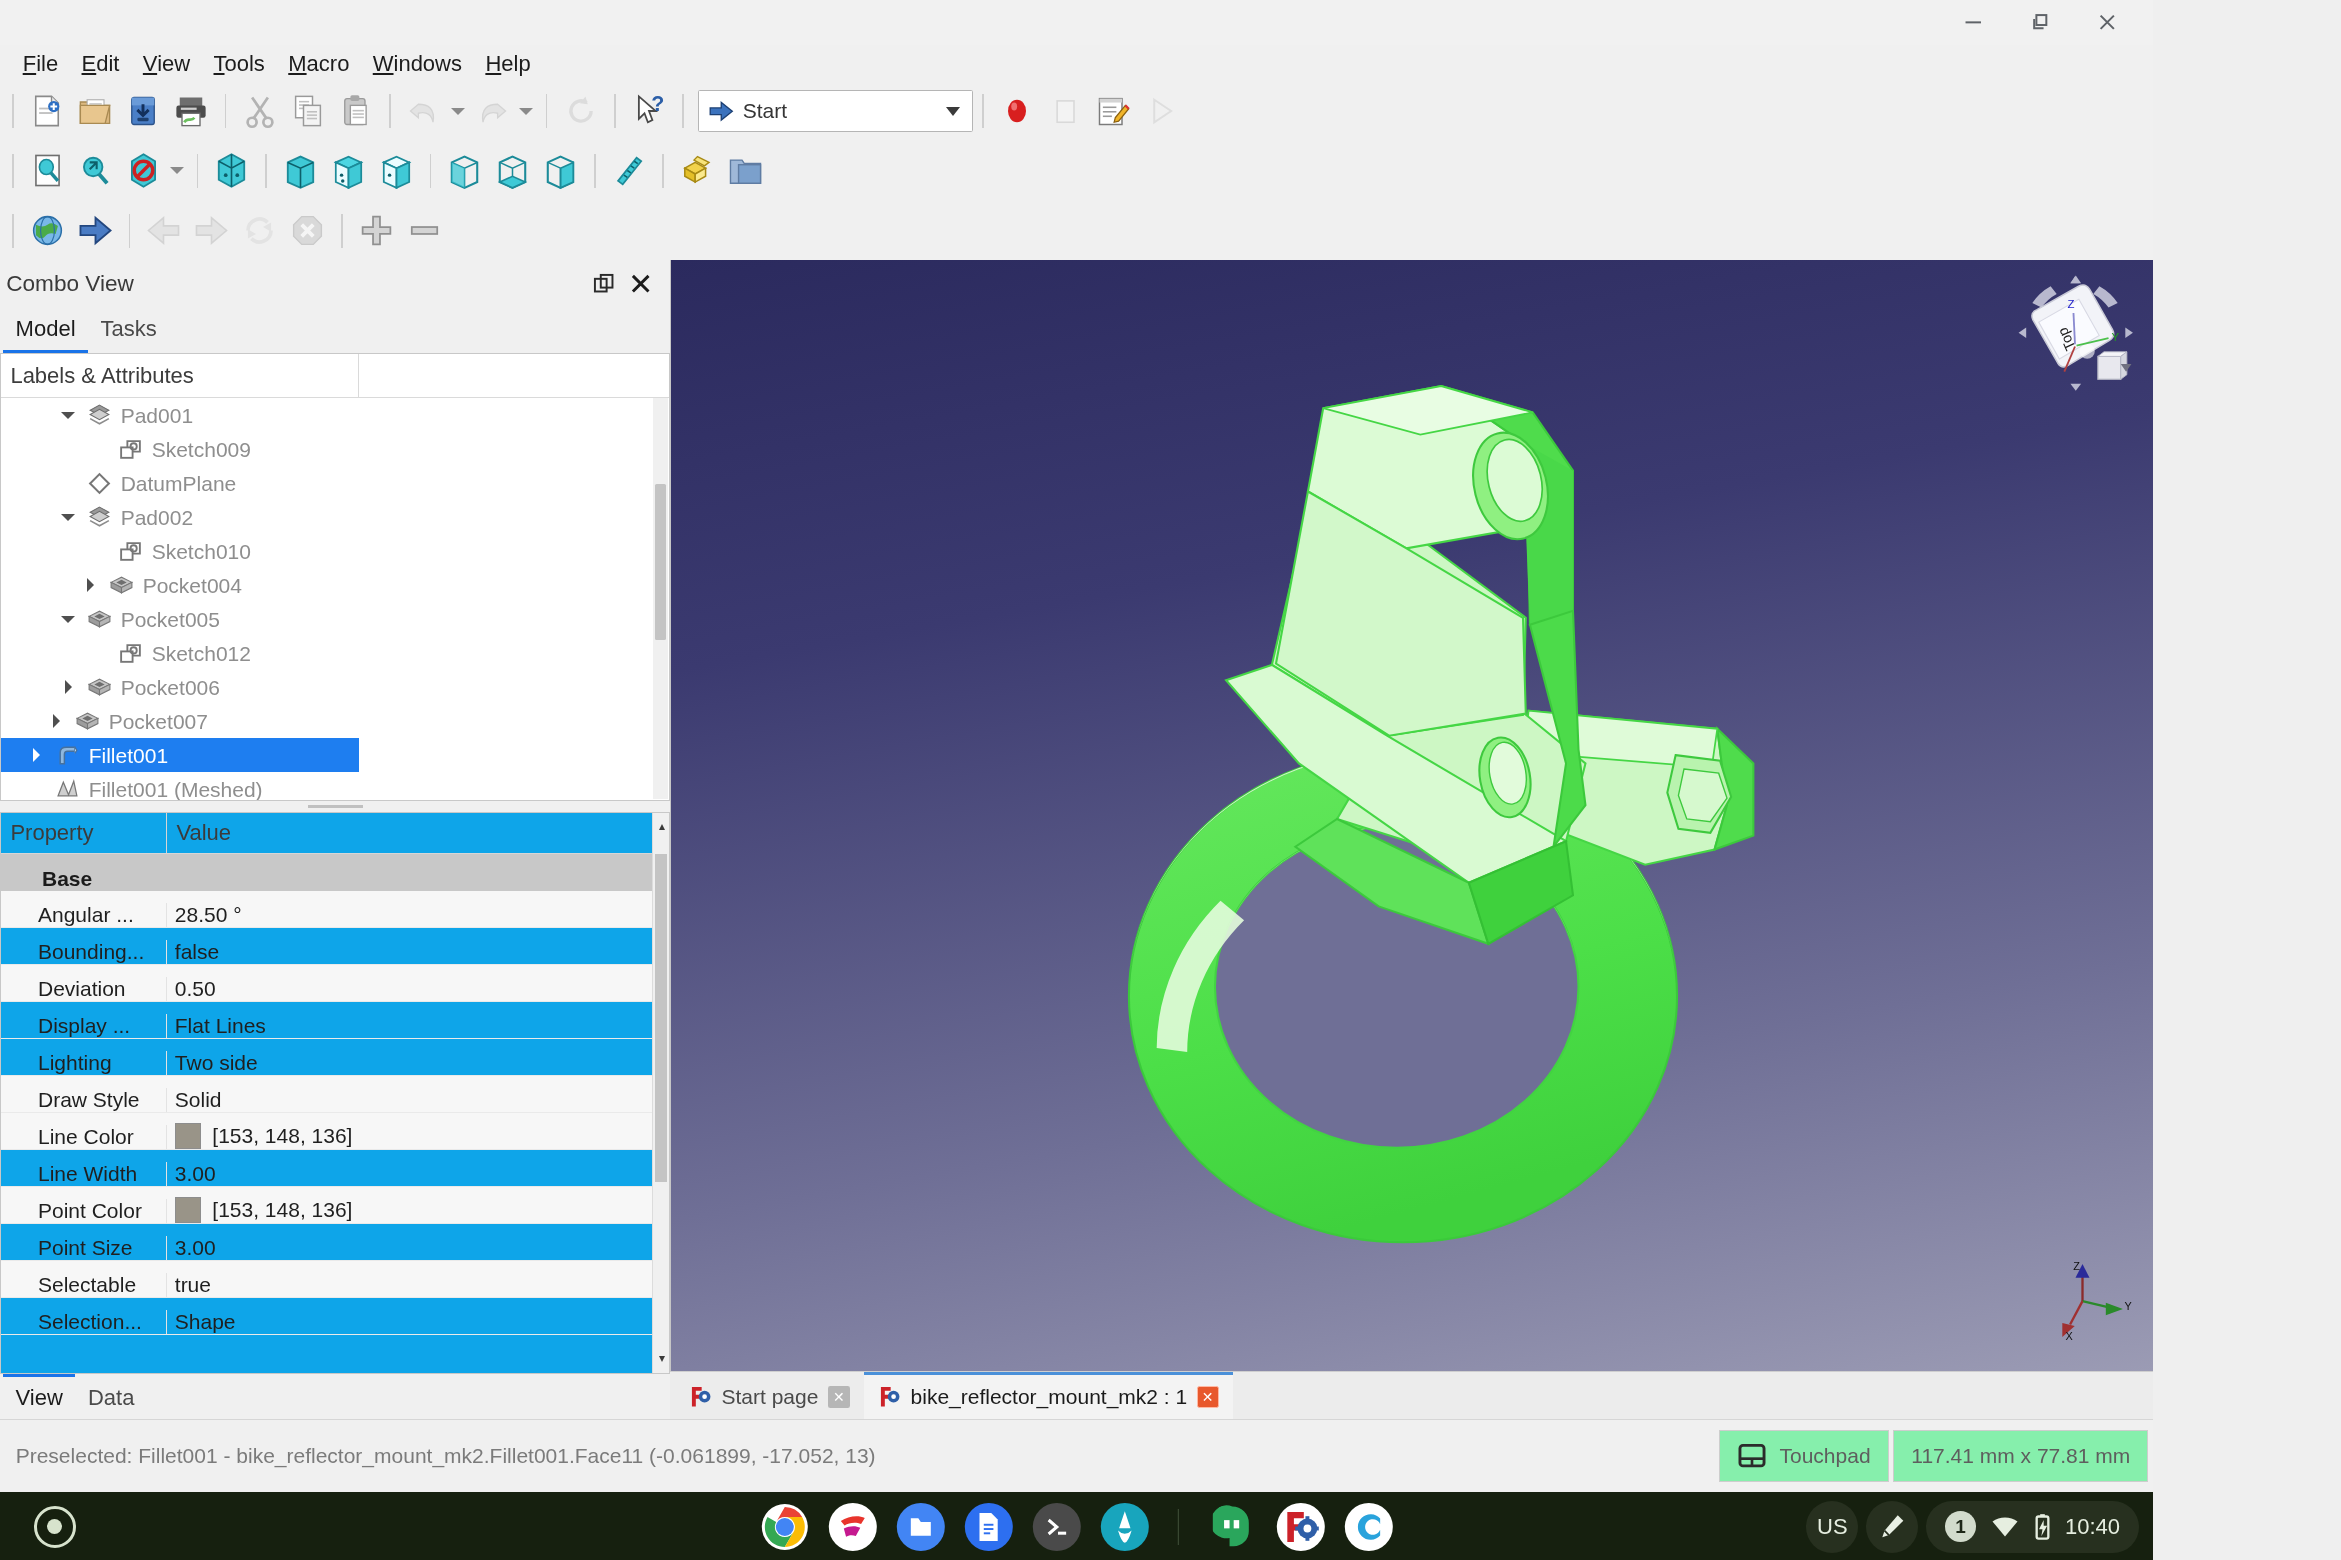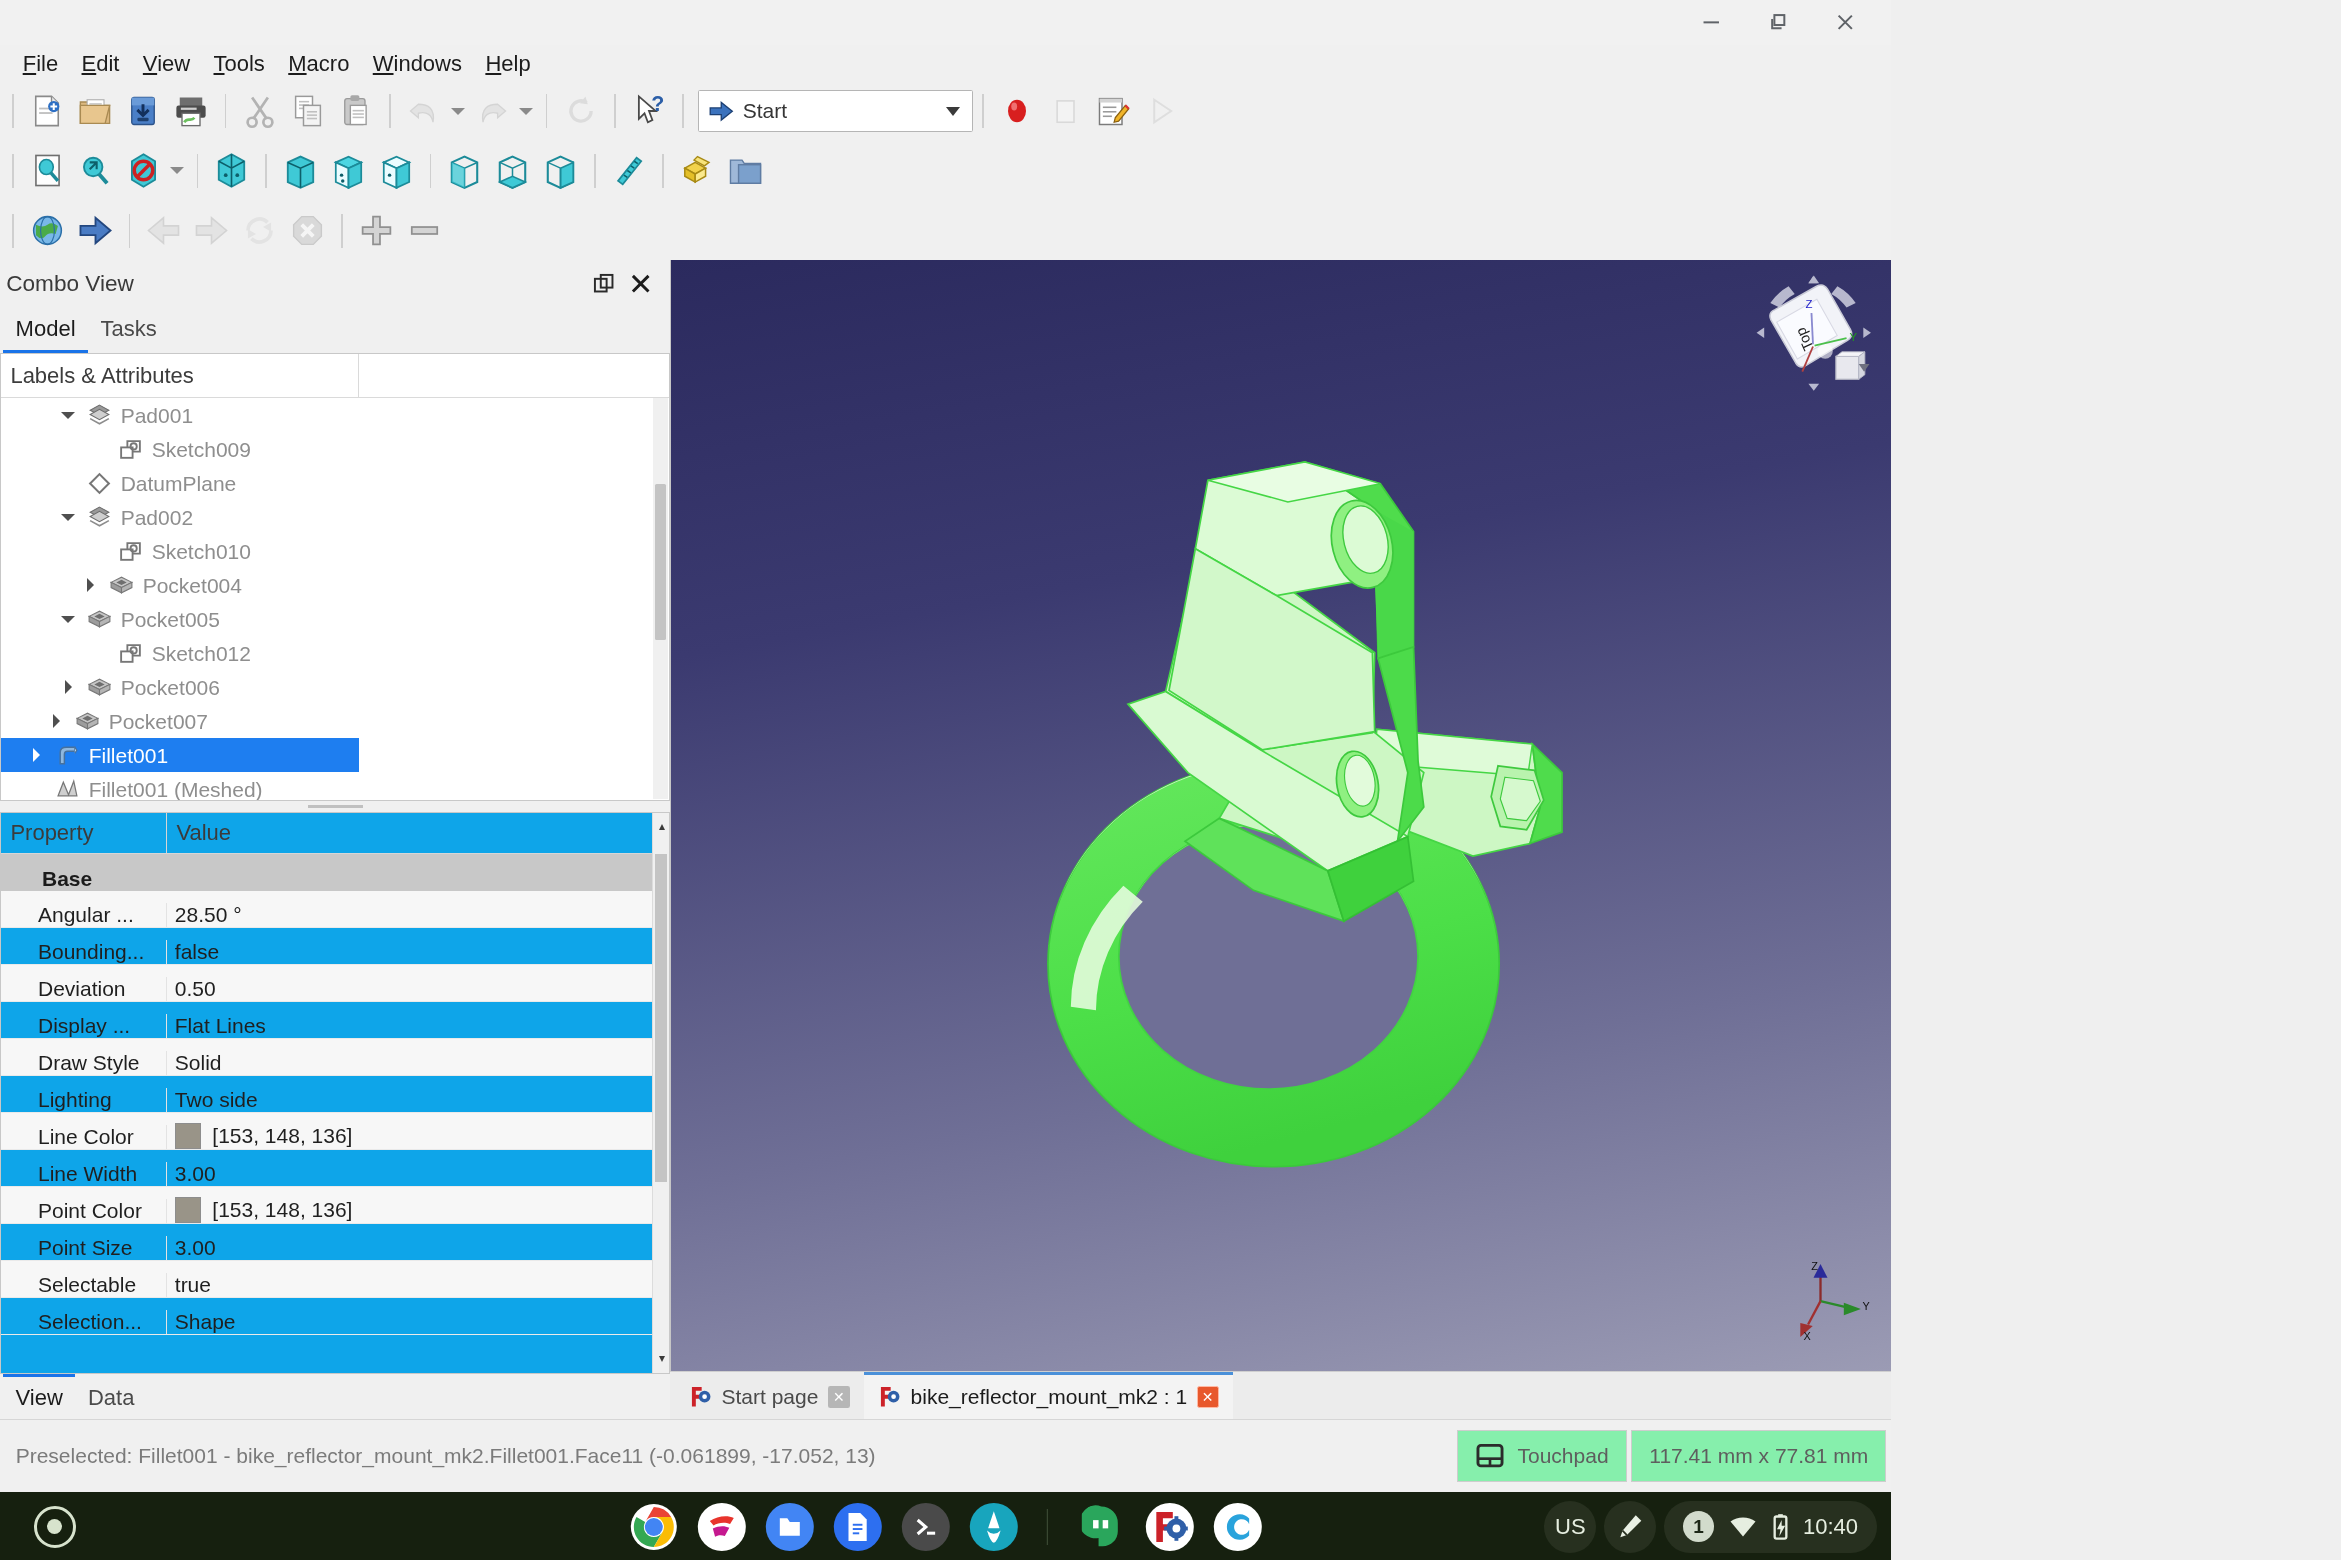"File" .app { width: 1891px -> 2153px }
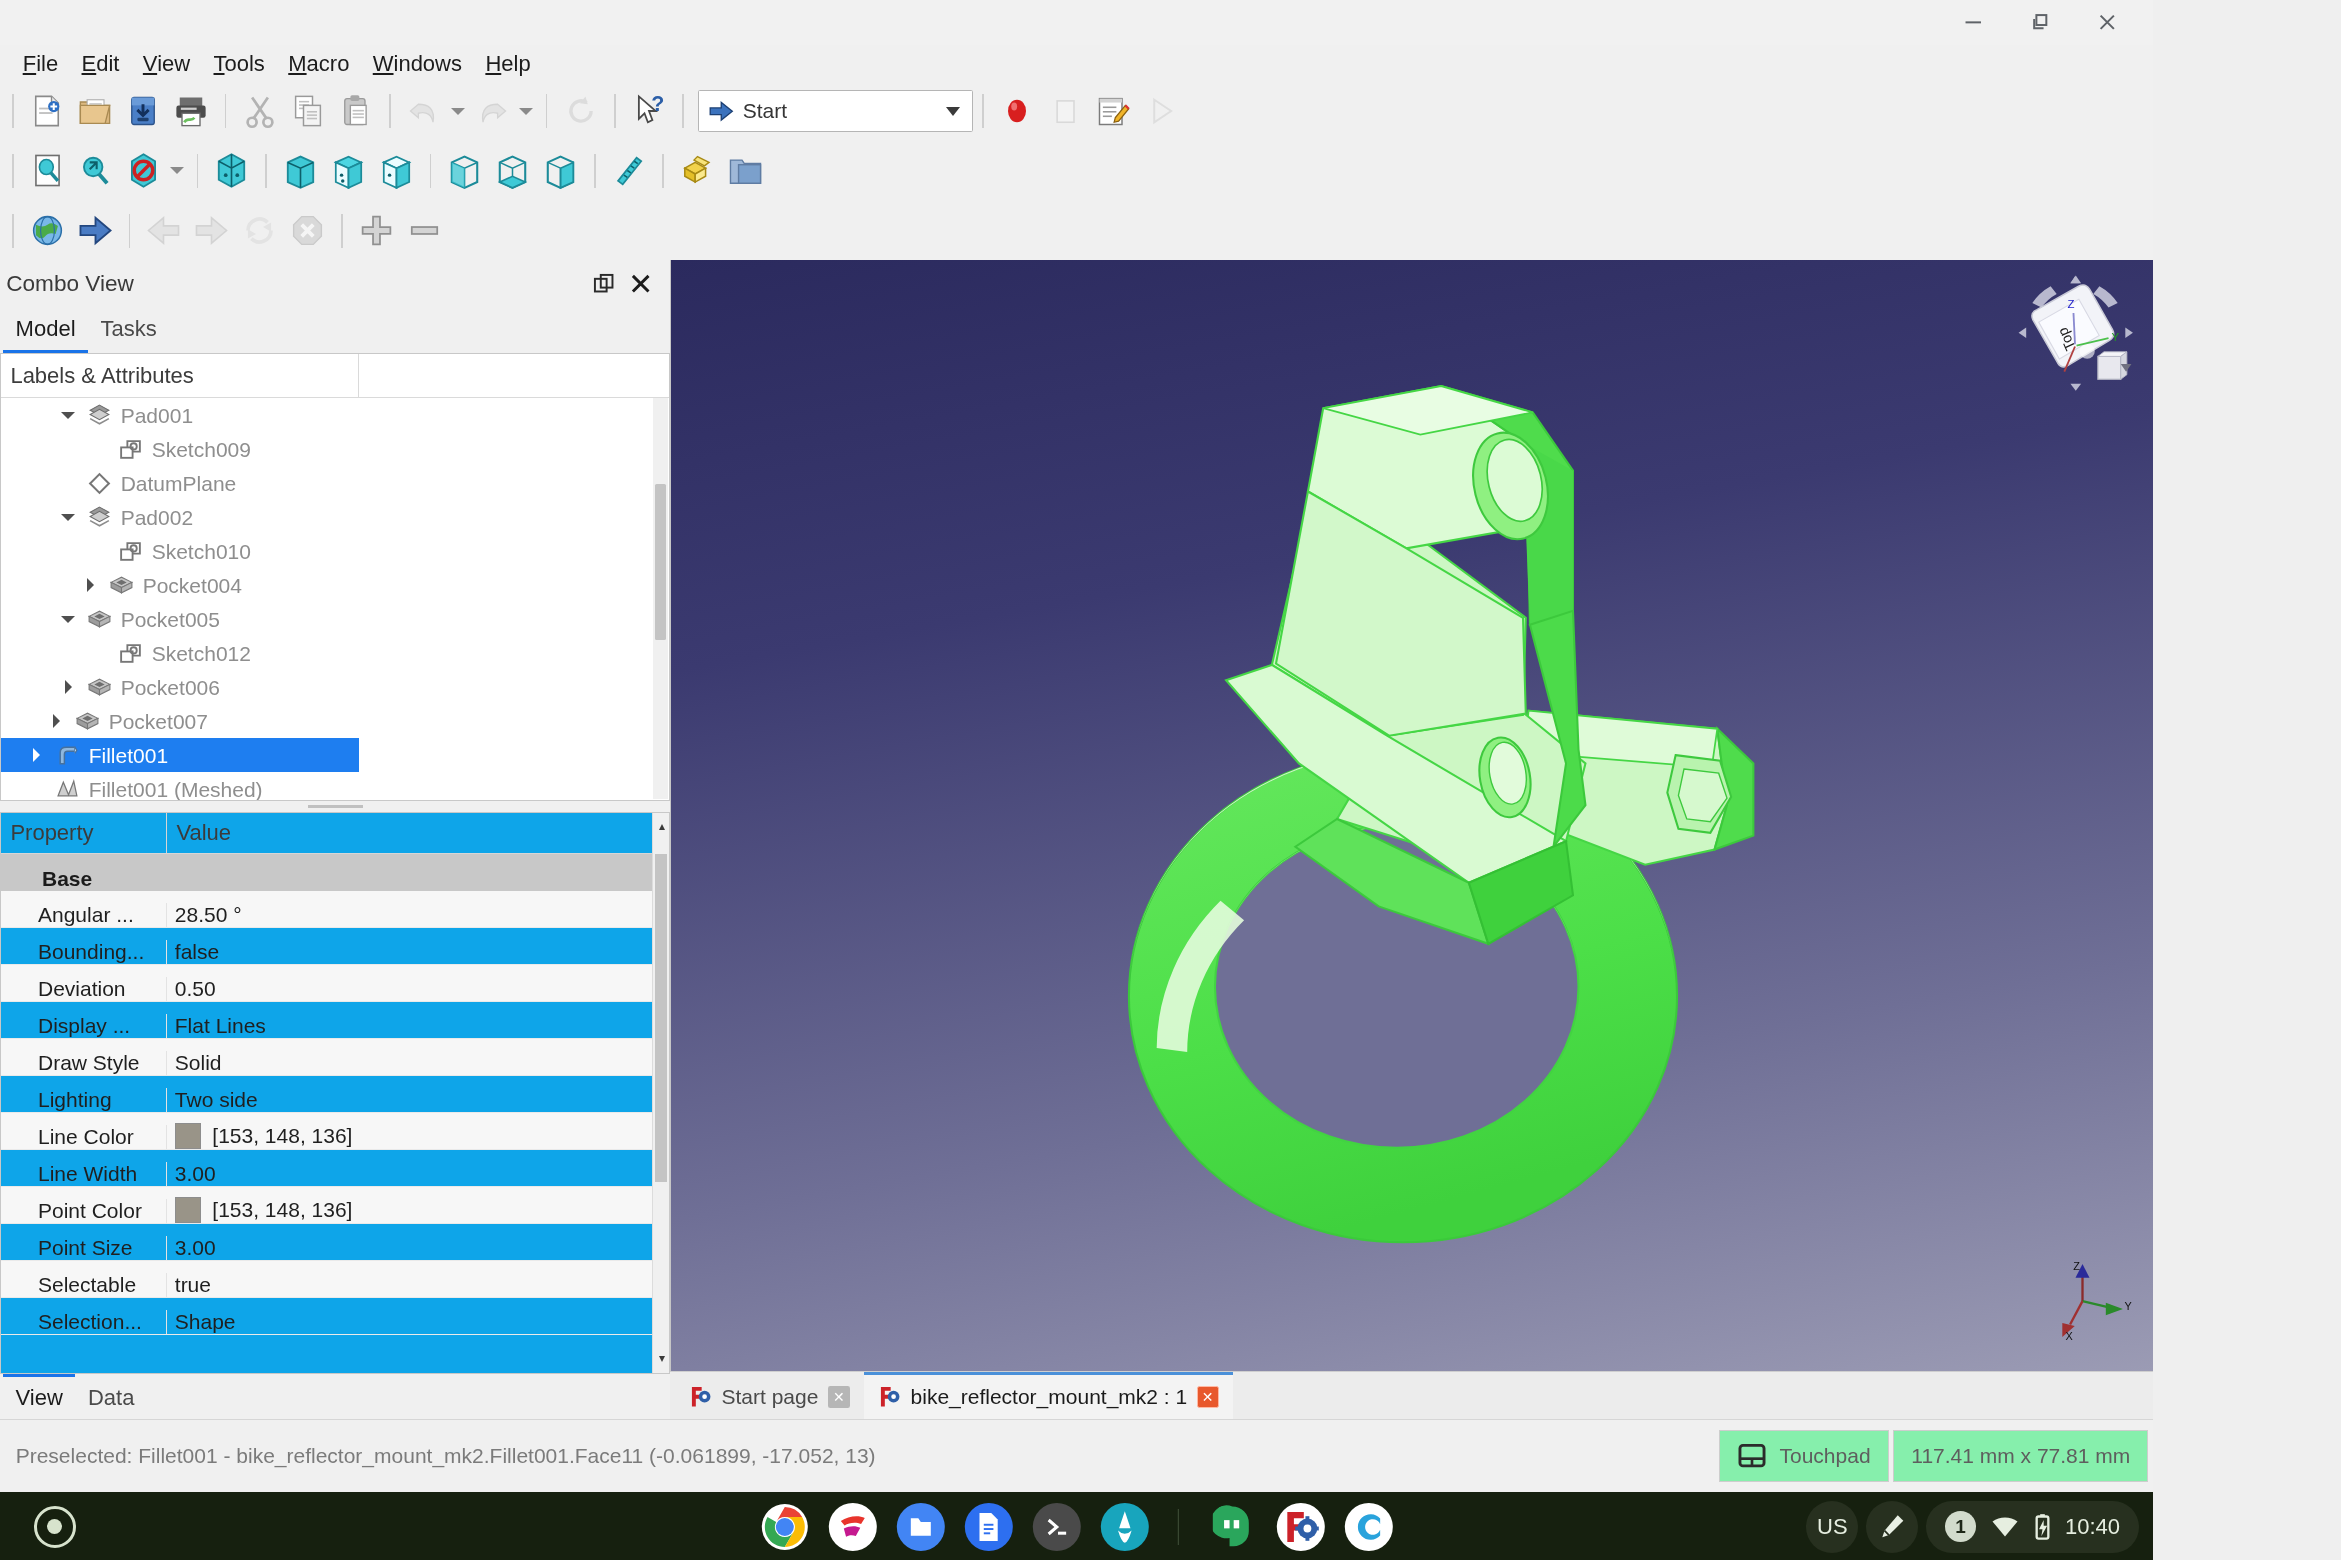"Draw Style" div.prow { order: before "Lighting" -> after "Lighting" }
